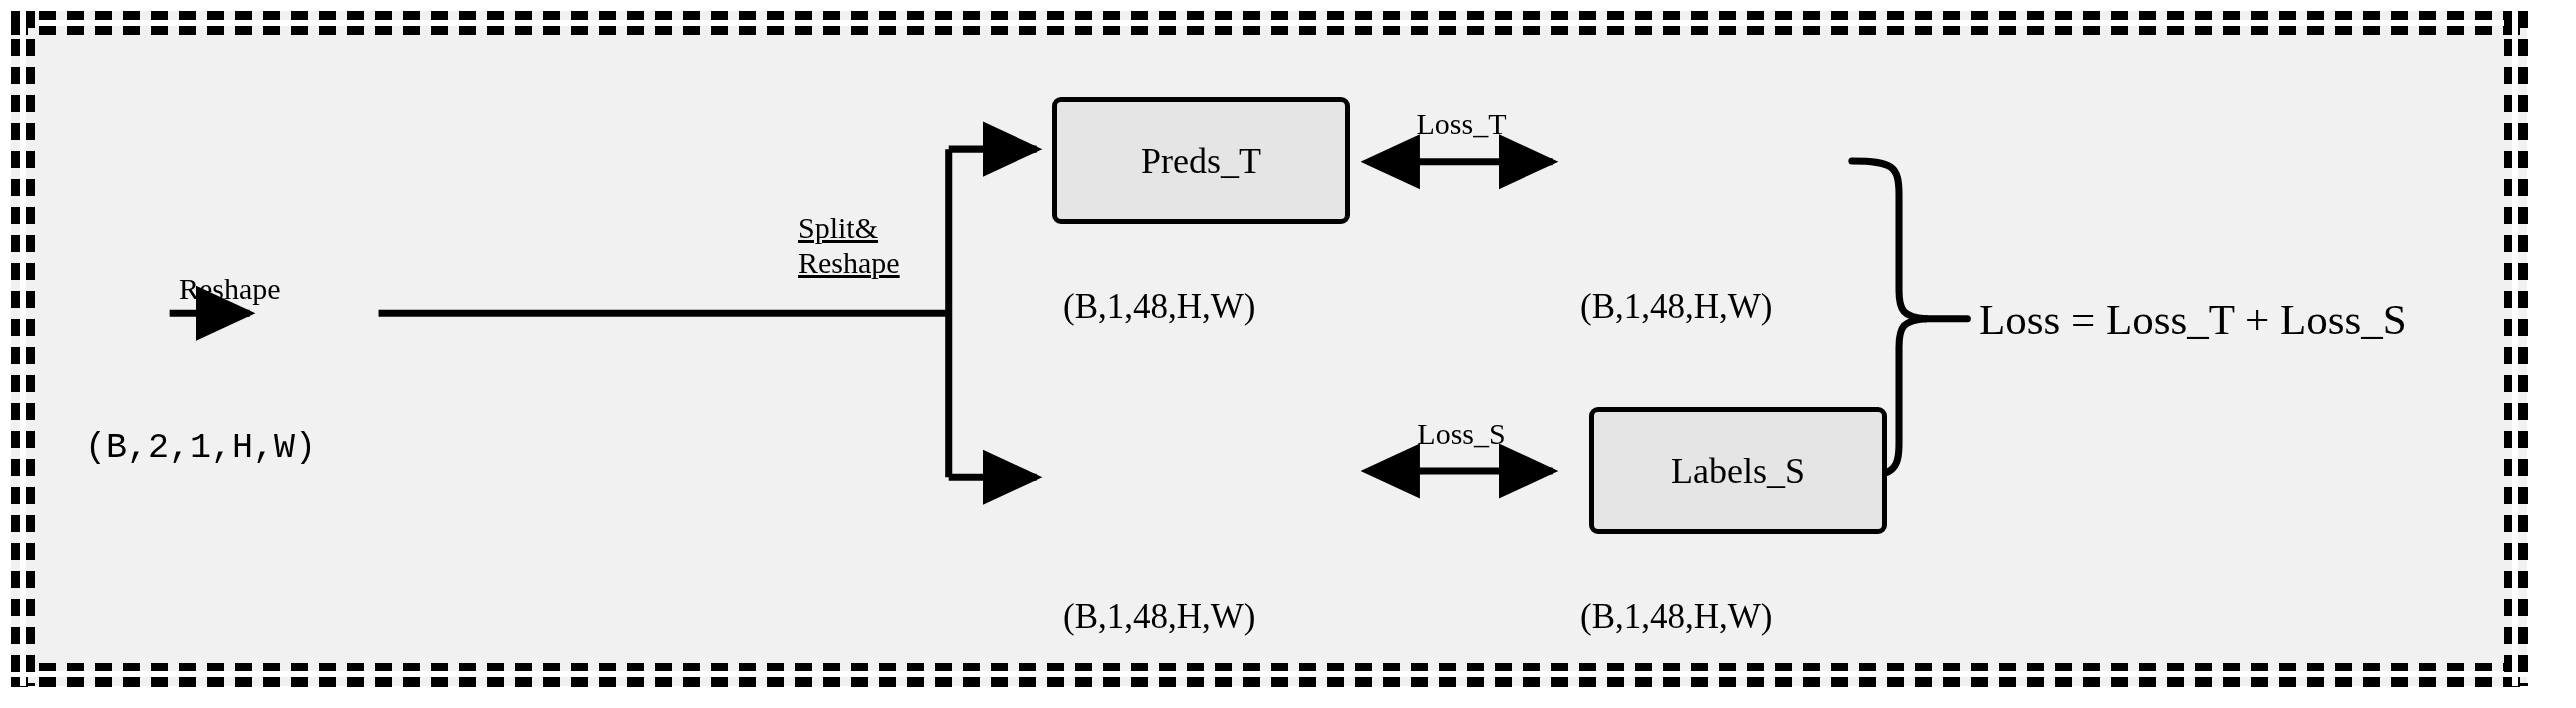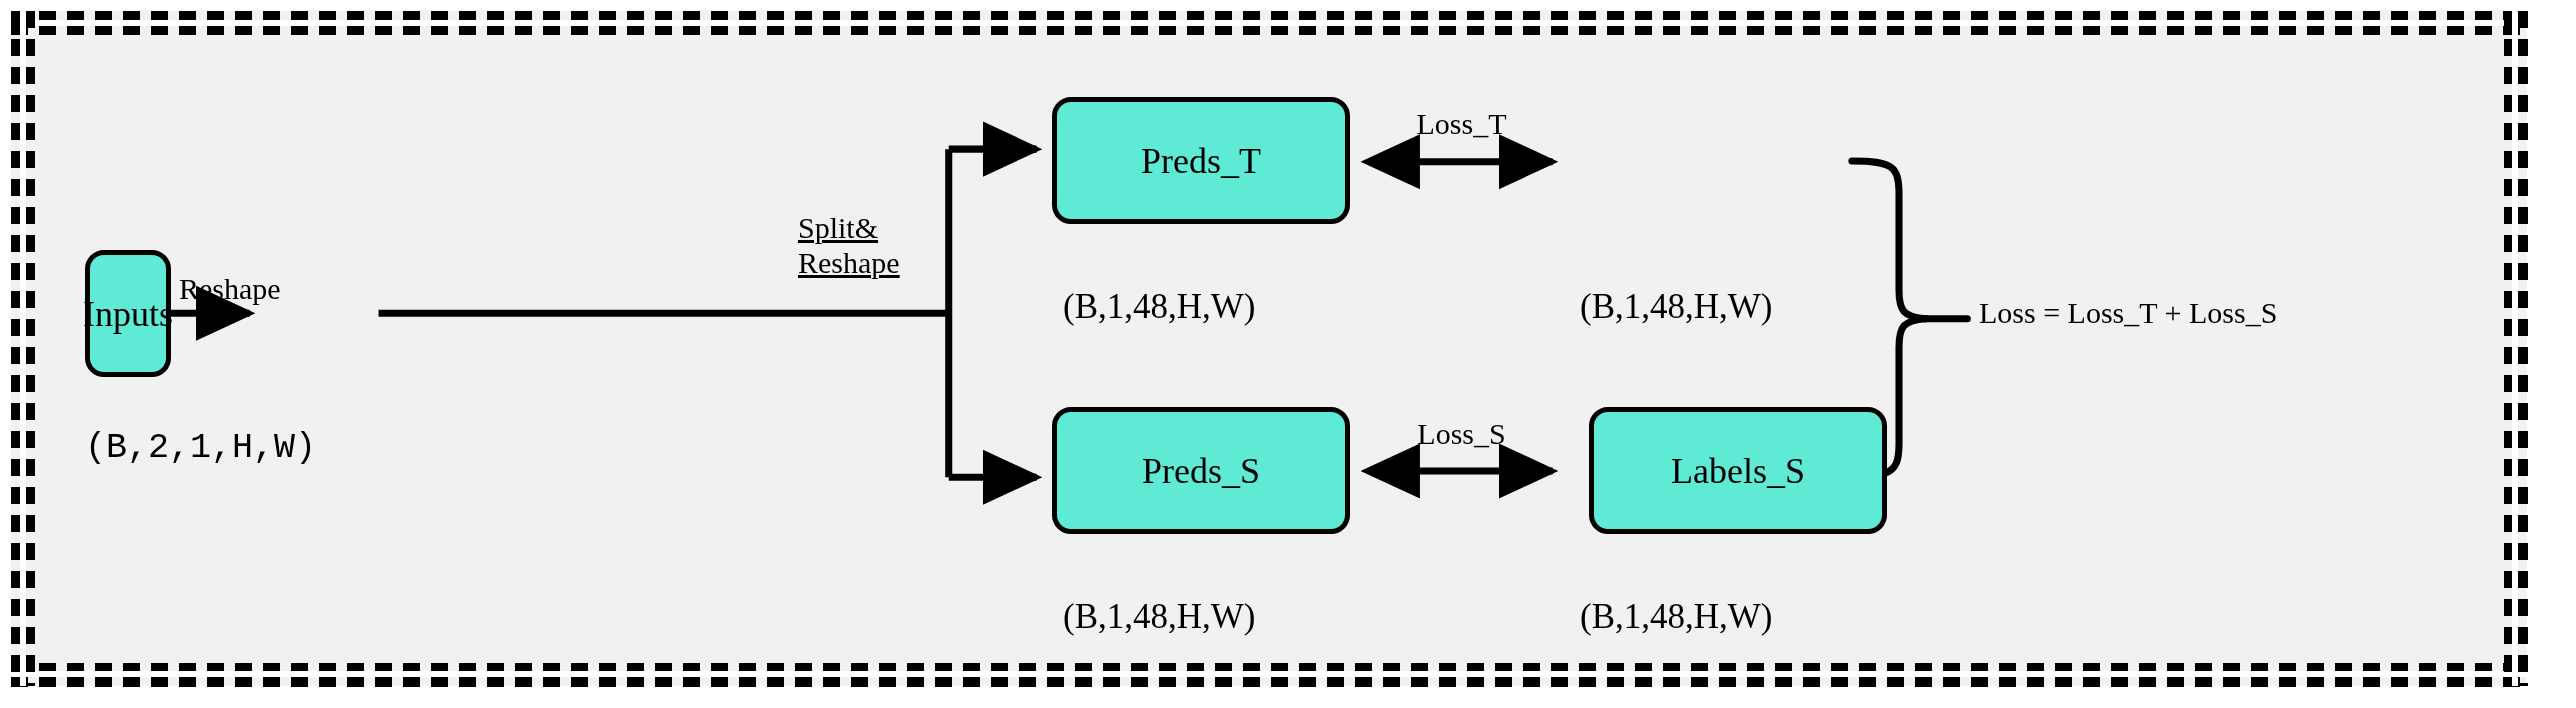"Preds_T" .node { background: #5eead4 -> #e5e5e5; border-radius: 19px -> 9px }
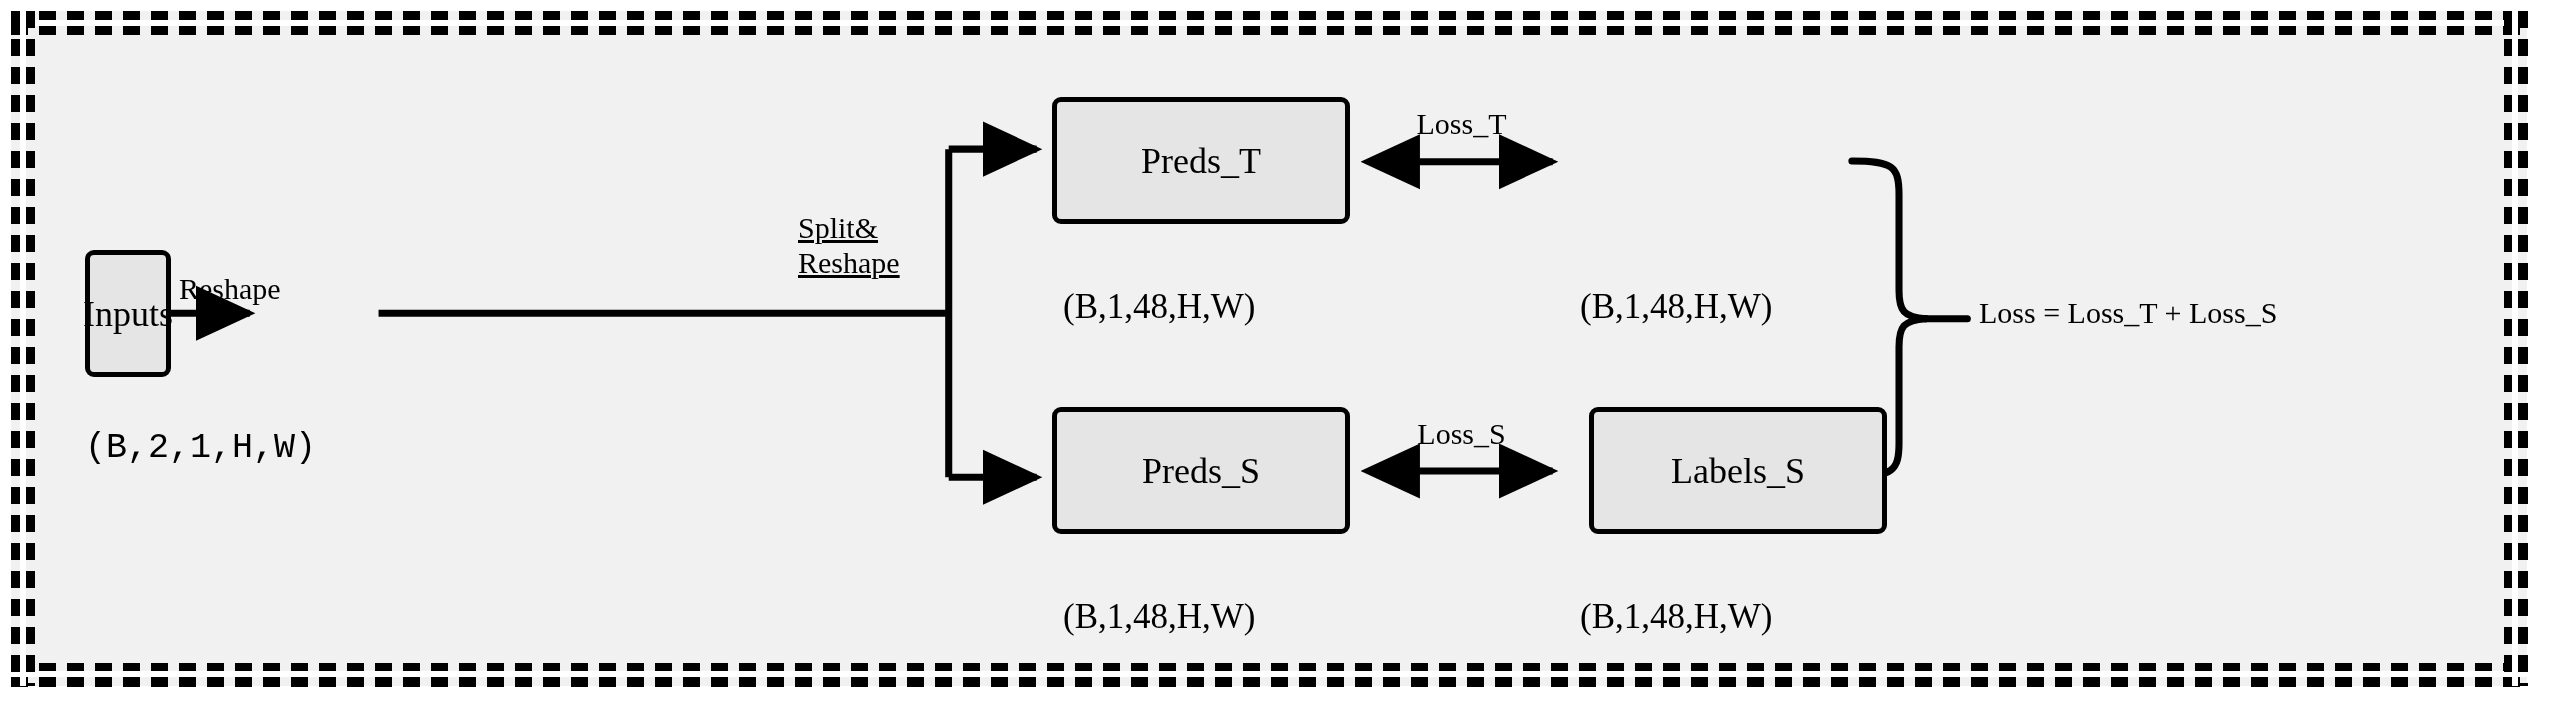"Inputs" div.node { html: <div> <span>Inputs</span> </div> -> none }
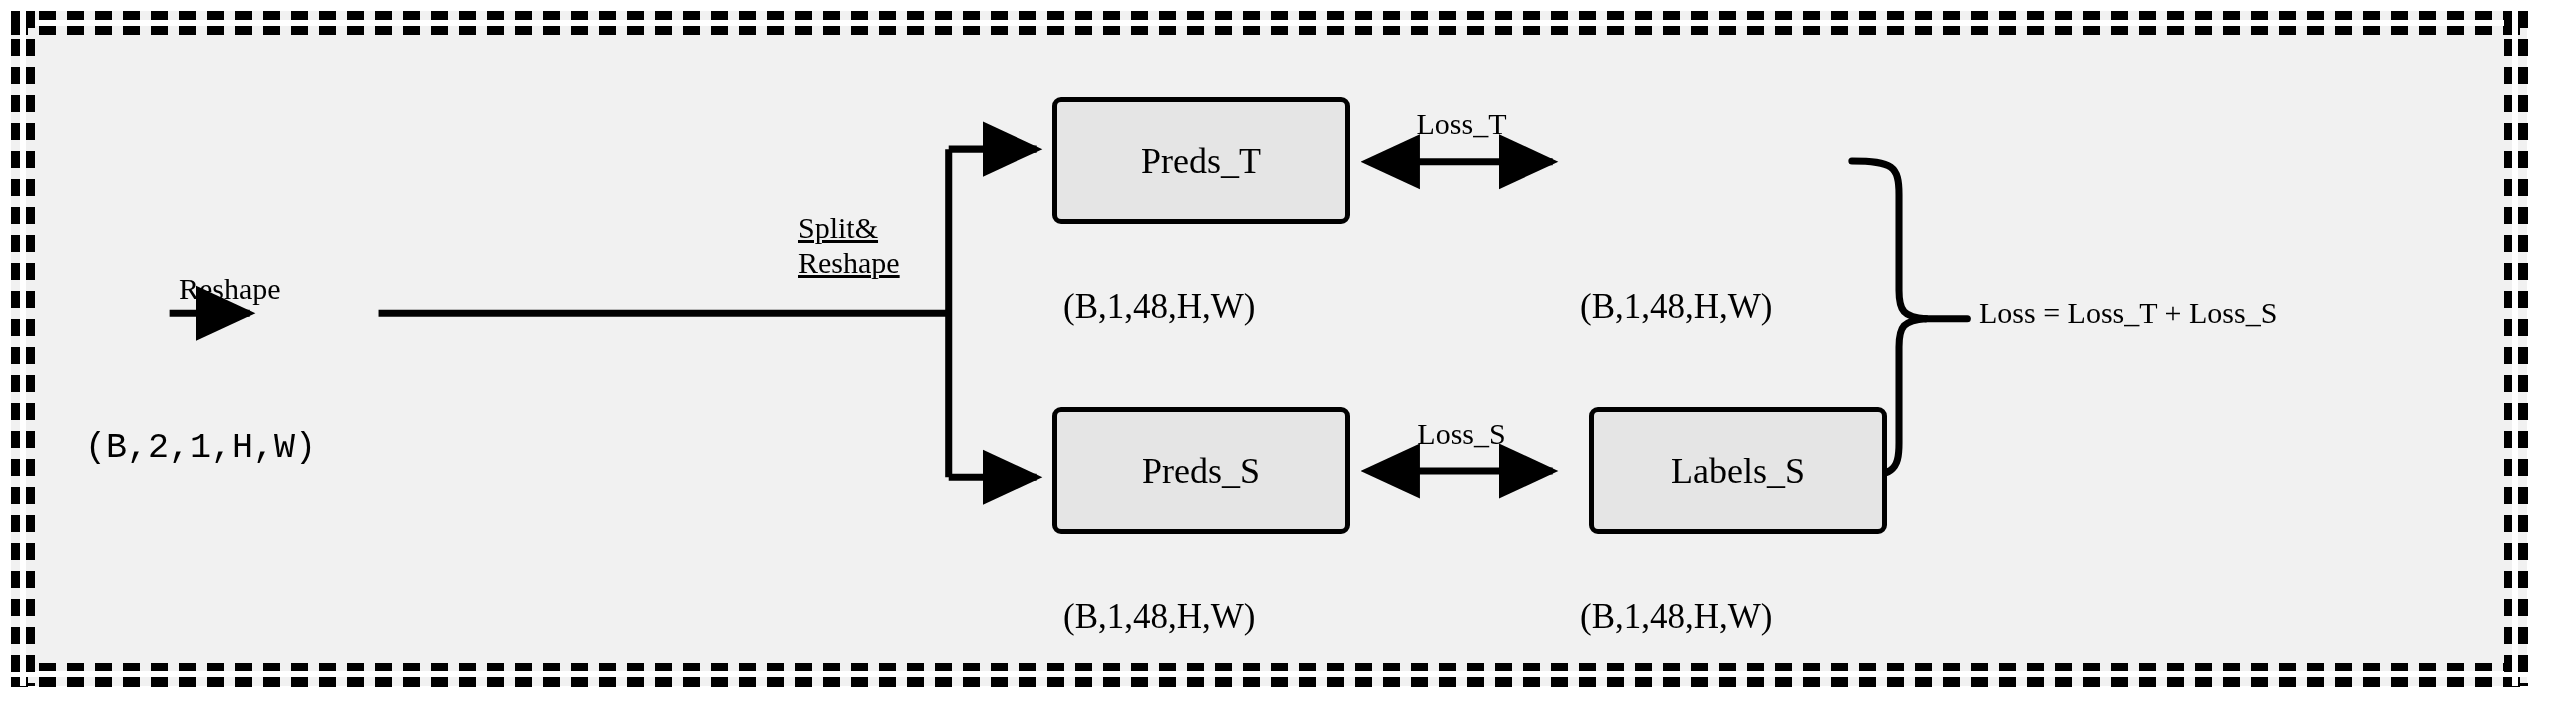"Loss = Loss_T + Loss_S" #loss-eq { font-size: 30px -> 43px }
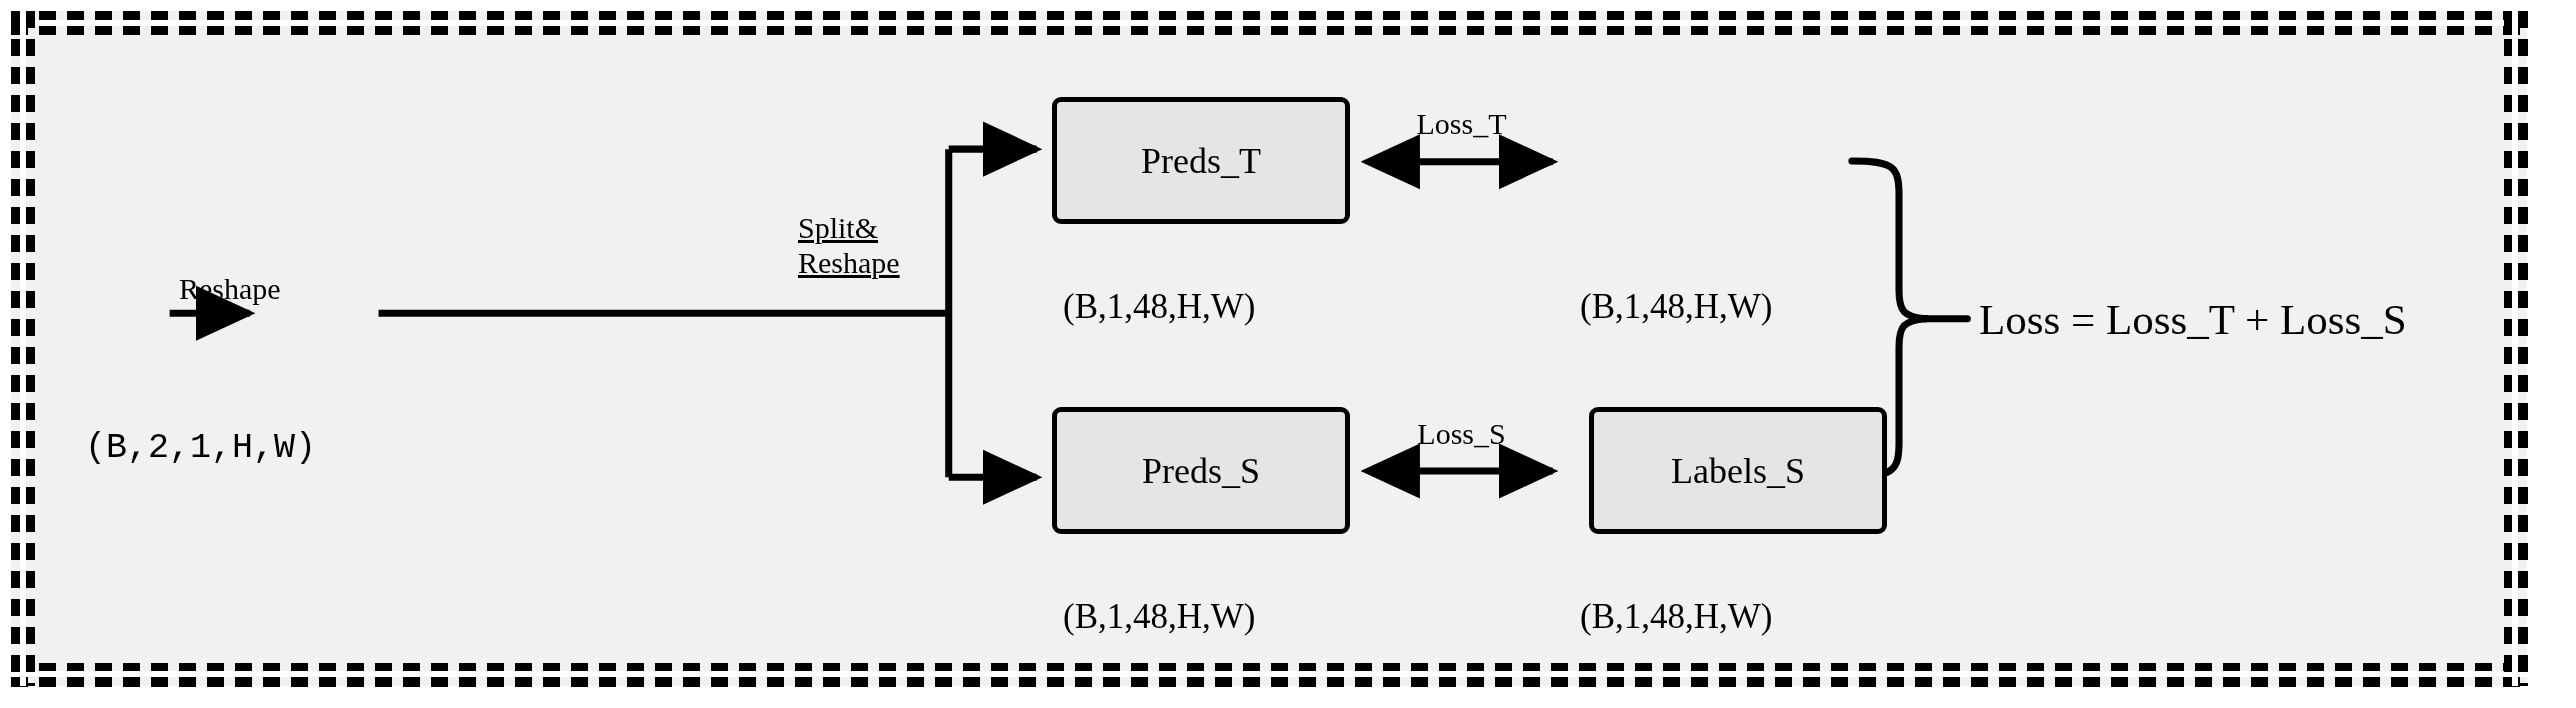"Preds_S" div.node { html: <div> <span>Preds_S</span> </div> -> none }
